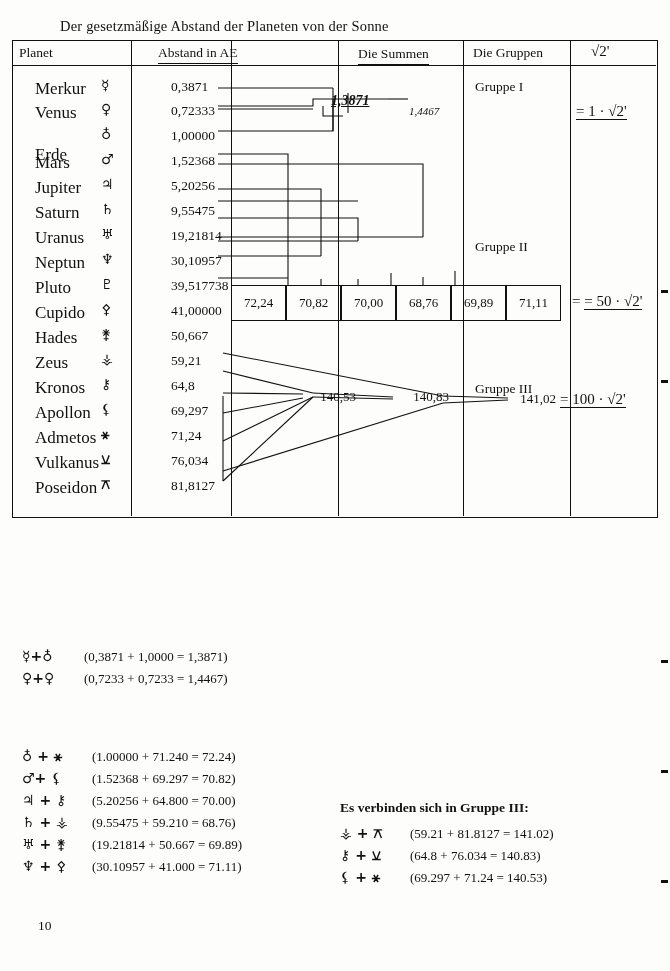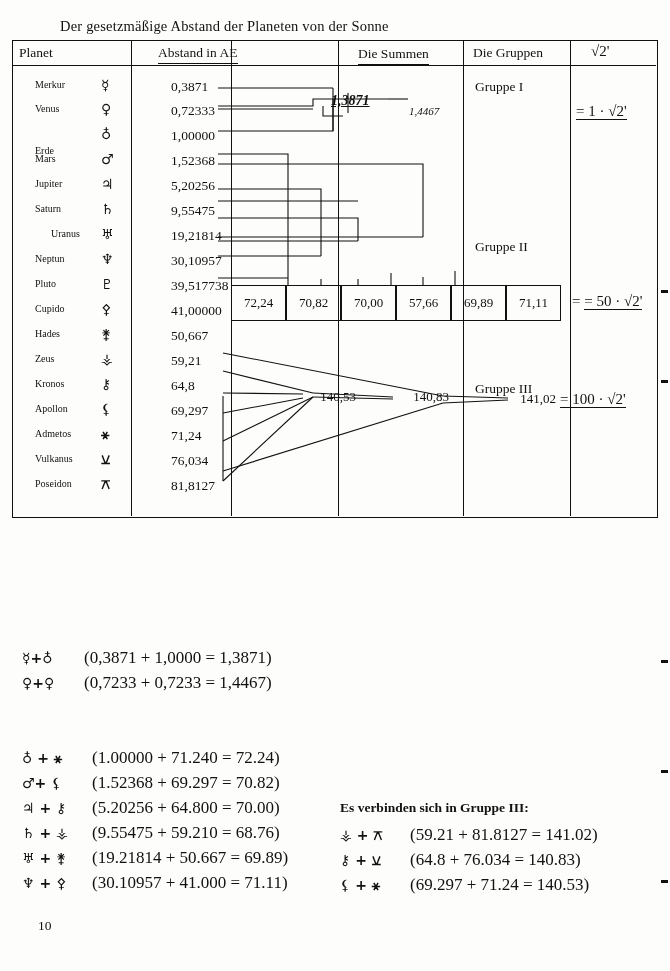"Merkur" .rowname { font-size: 10px -> 17px }
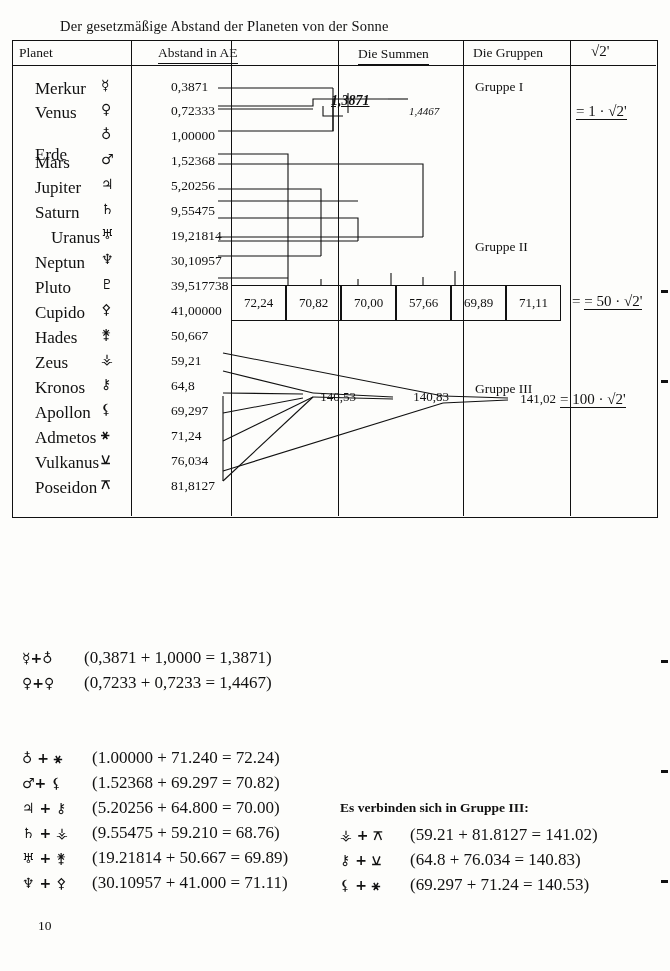"Uranus" div.rowname { margin-left: 16px -> none }
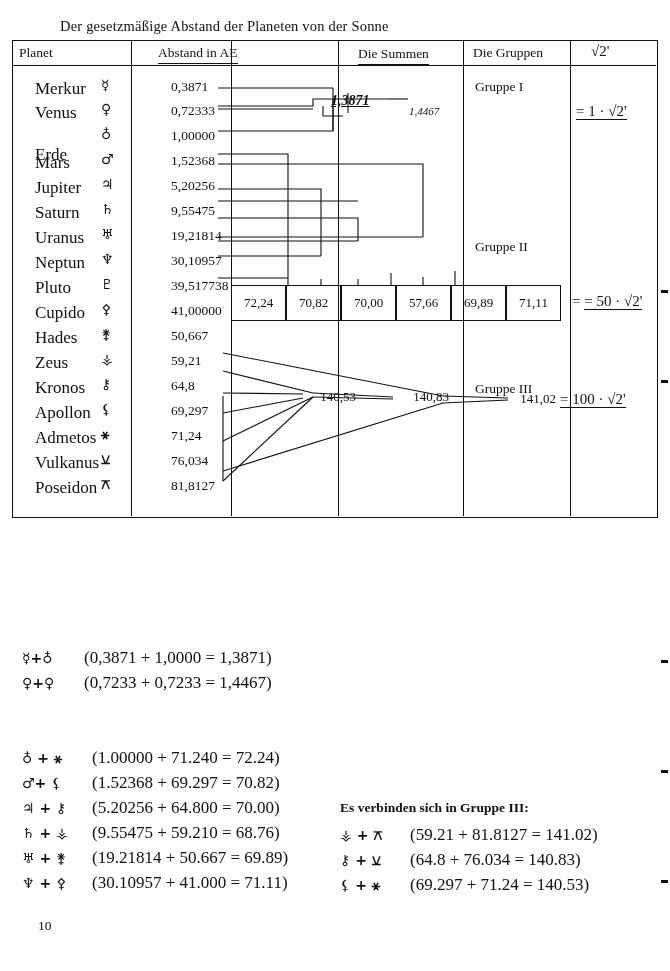"57,66" div.sumcell { text: 57,66 -> 68,76 }
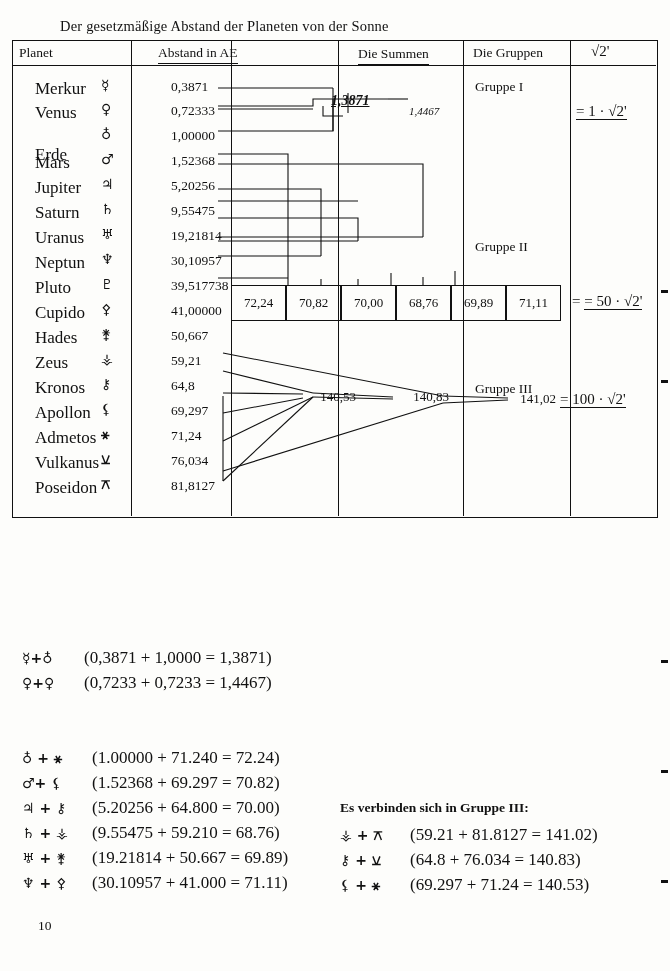"(0,3871 + 1,0000 = 1,3871)" .eqtxt { font-size: 17px -> 13px }
